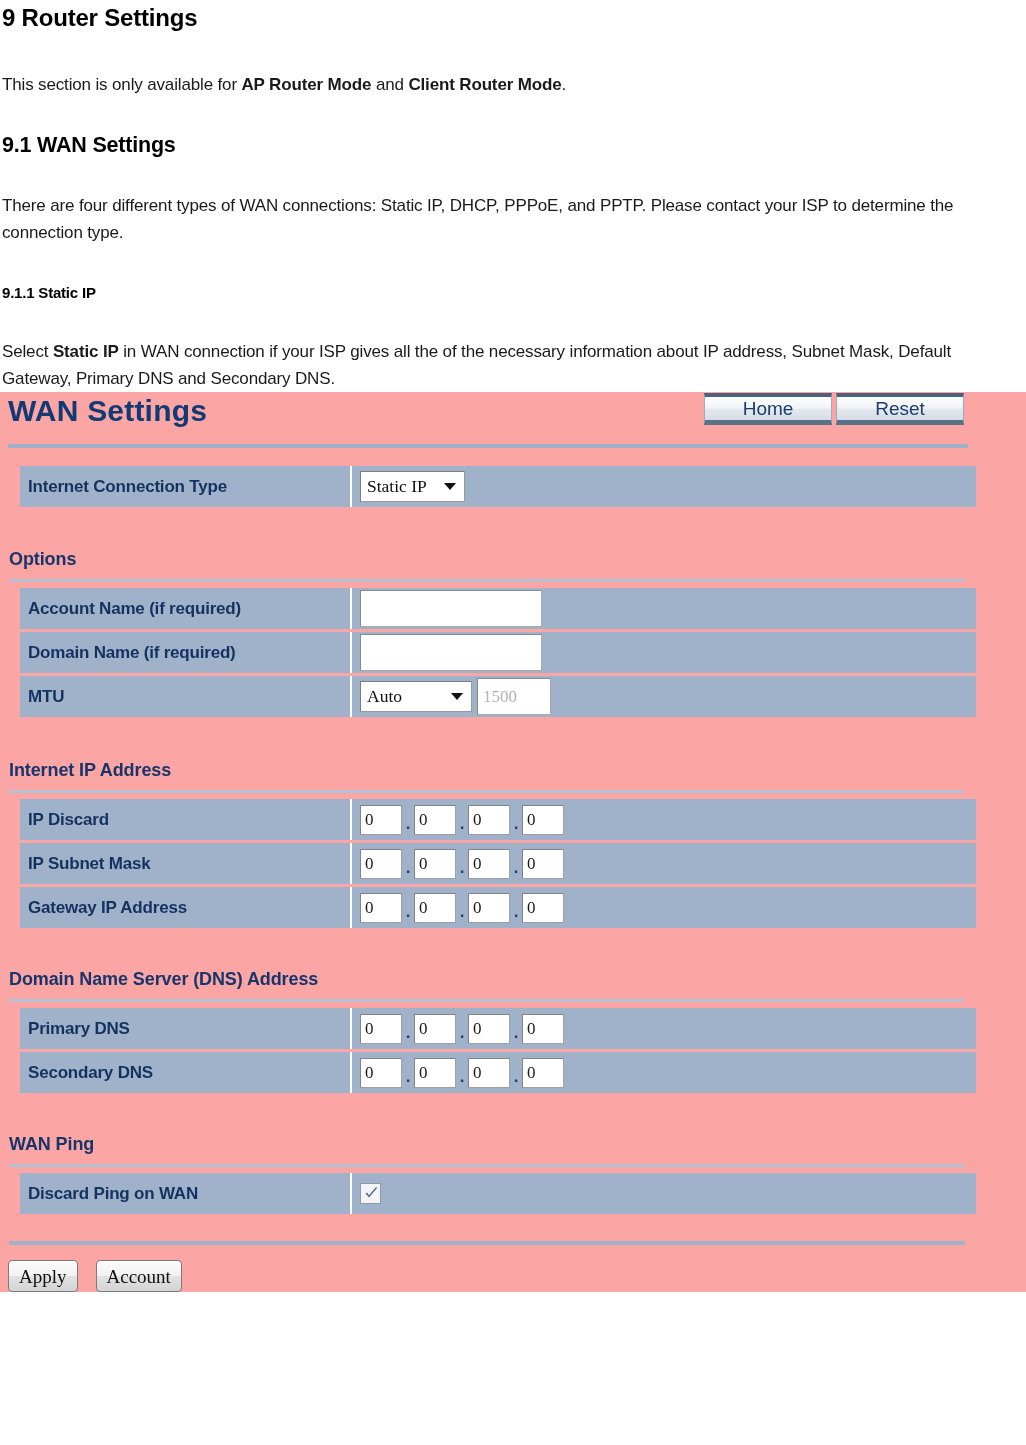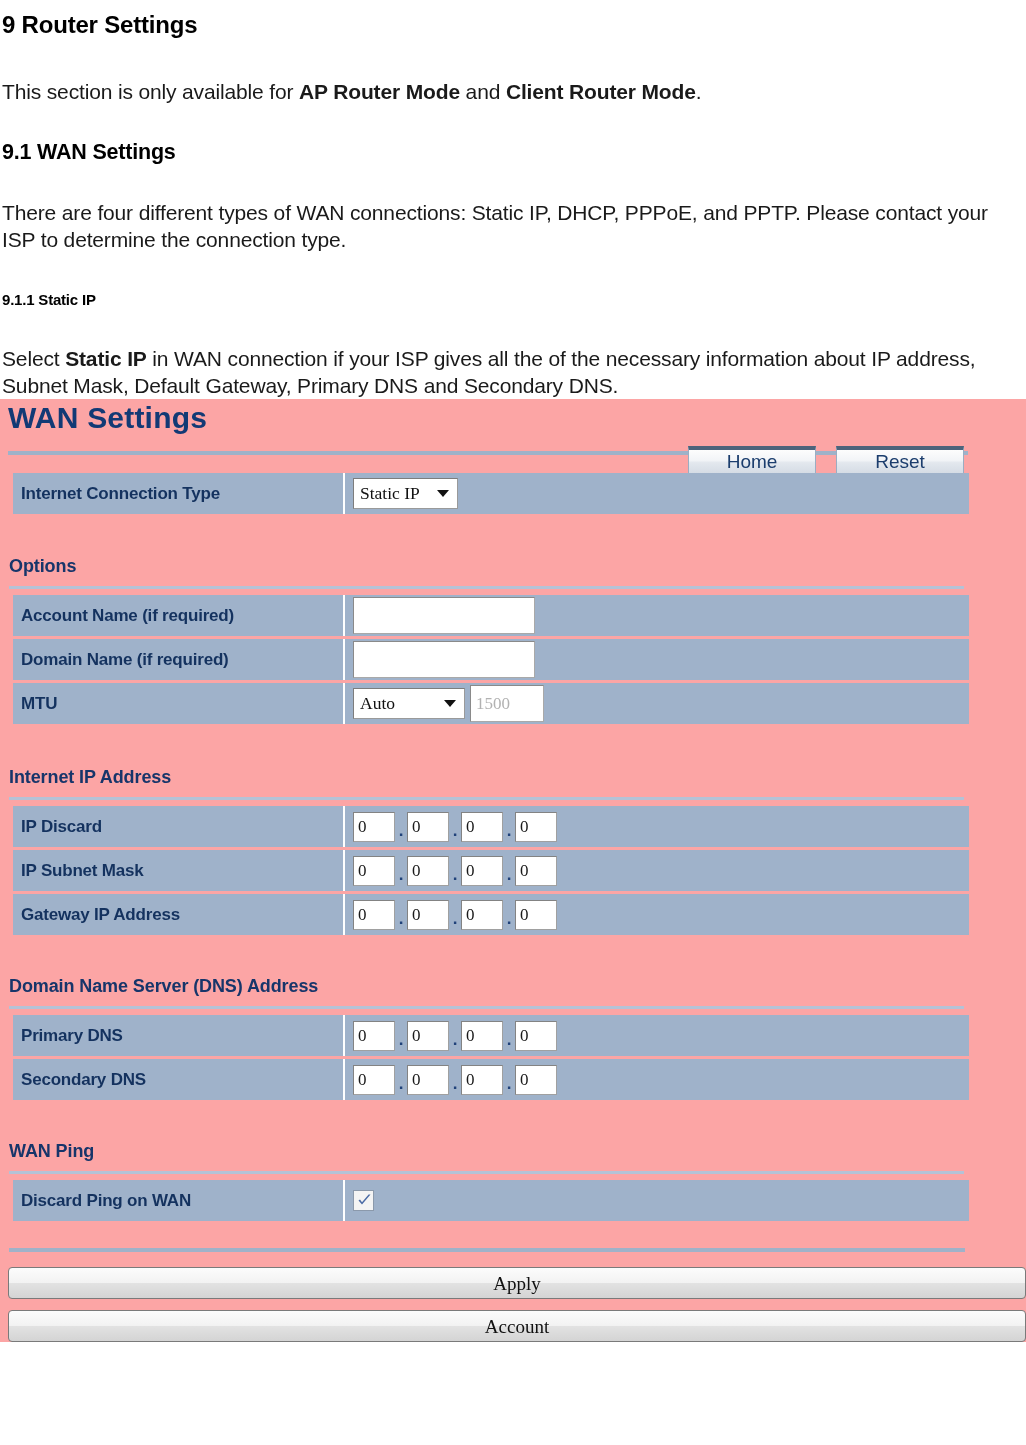"9 Router Settings" .h1 { padding: 10px 0 0 0 -> 3px 0 0 0 }
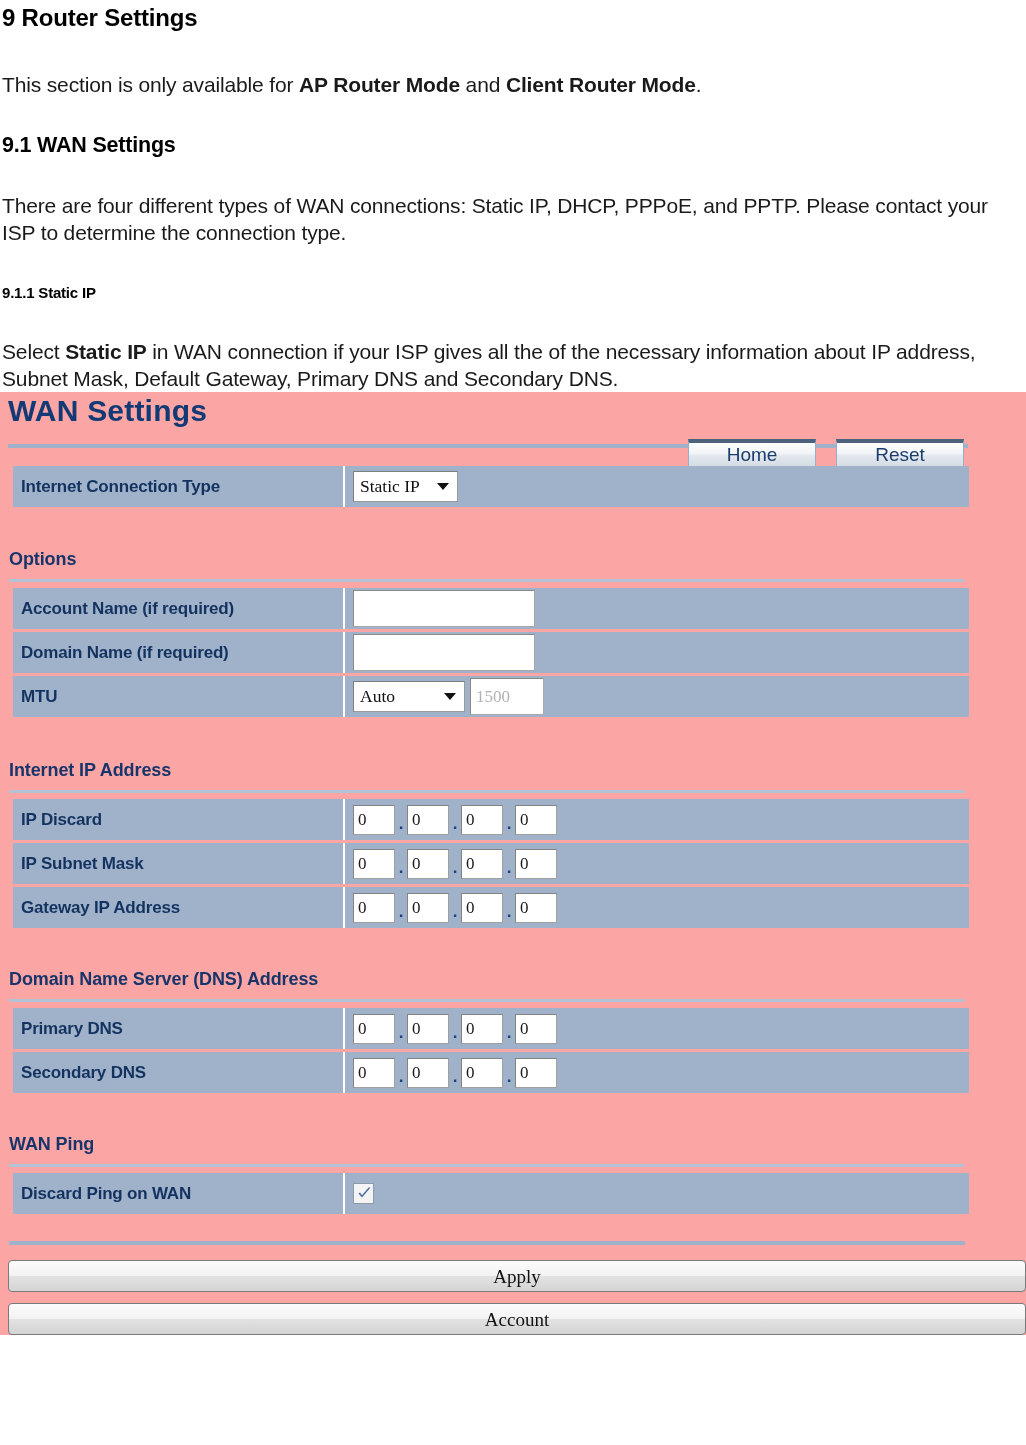"This section is only available" .para { font-size: 21px -> 17px }
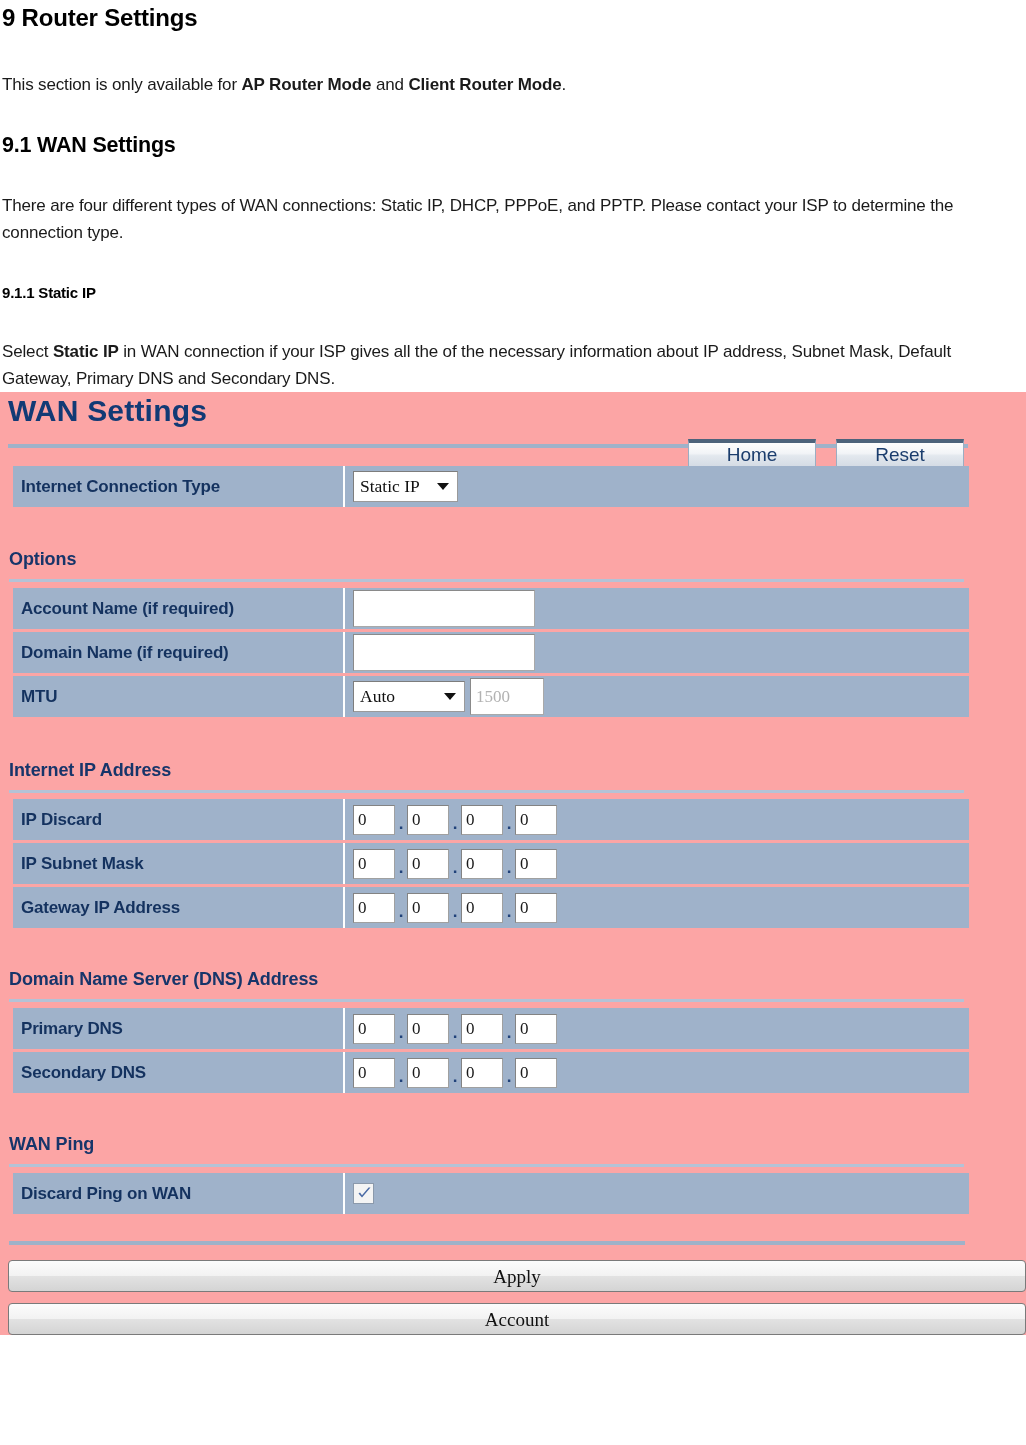"Home" .head-btns { gap: 20px -> 4px; margin-top: 46px -> none }
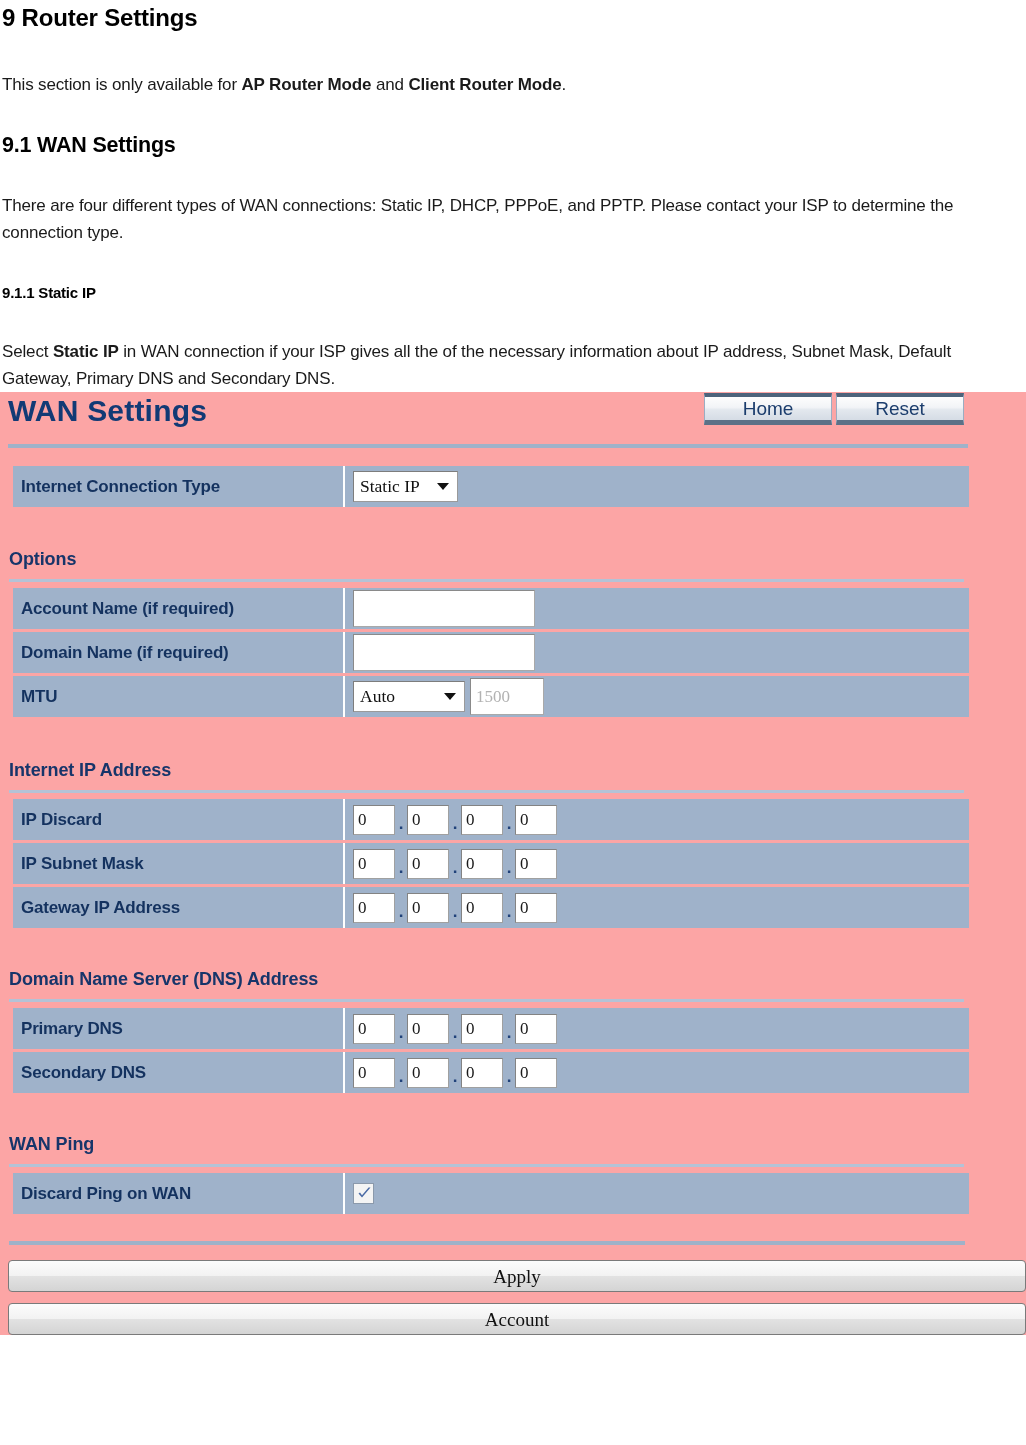"Internet Connection Type" .row { margin-left: 13px -> 20px }
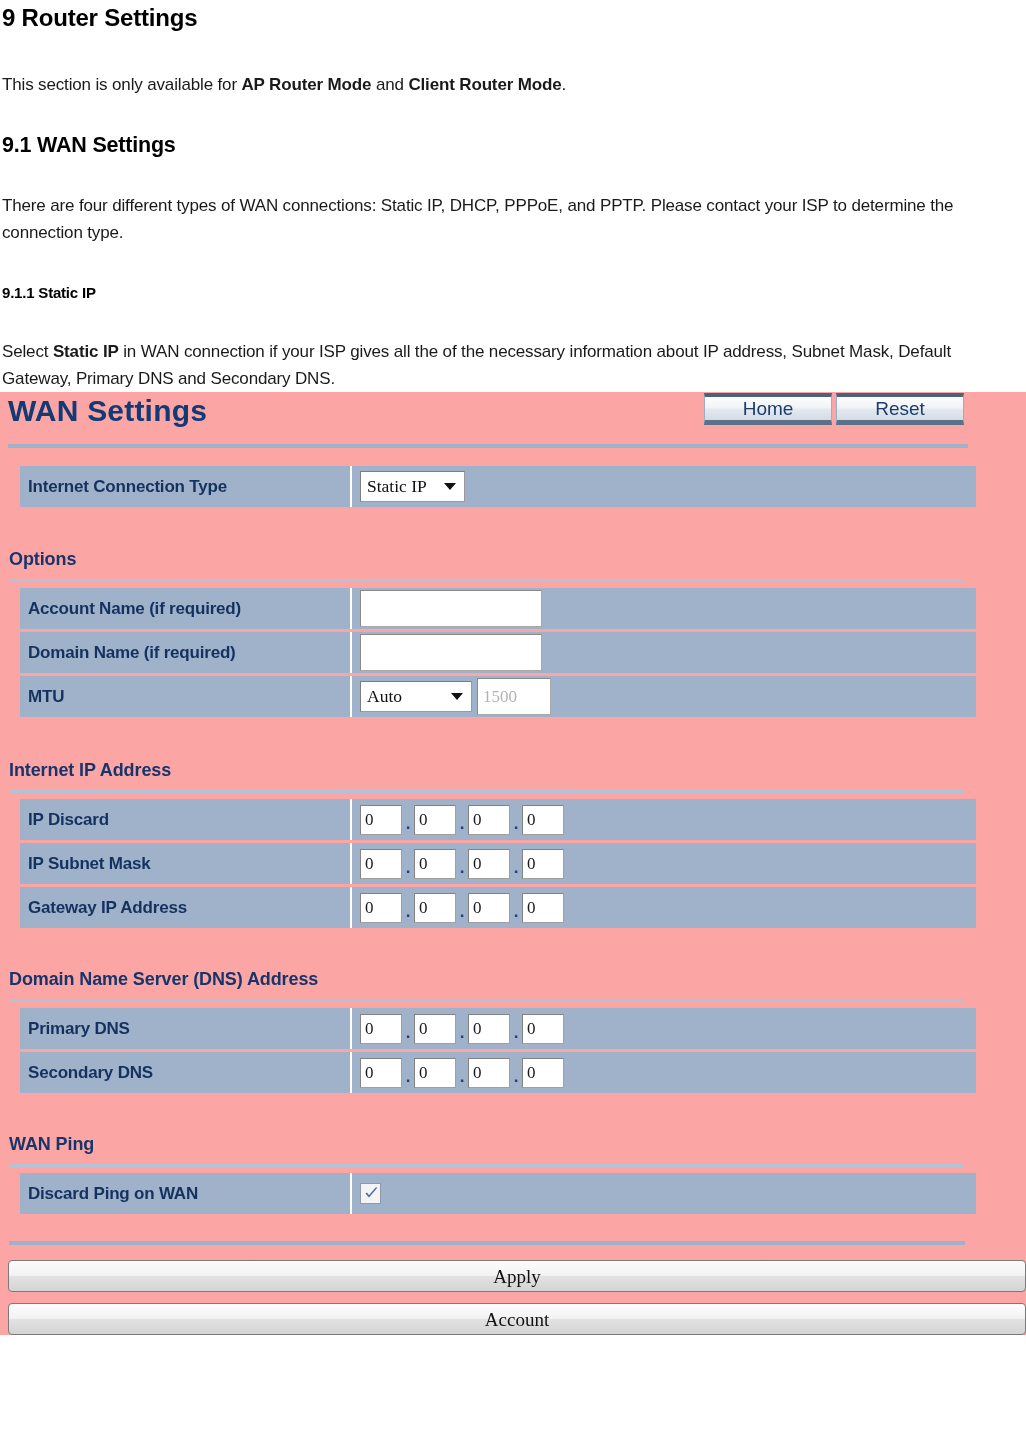"Apply" .footer-btns { flex-direction: column -> none; gap: 11px -> 18px }
